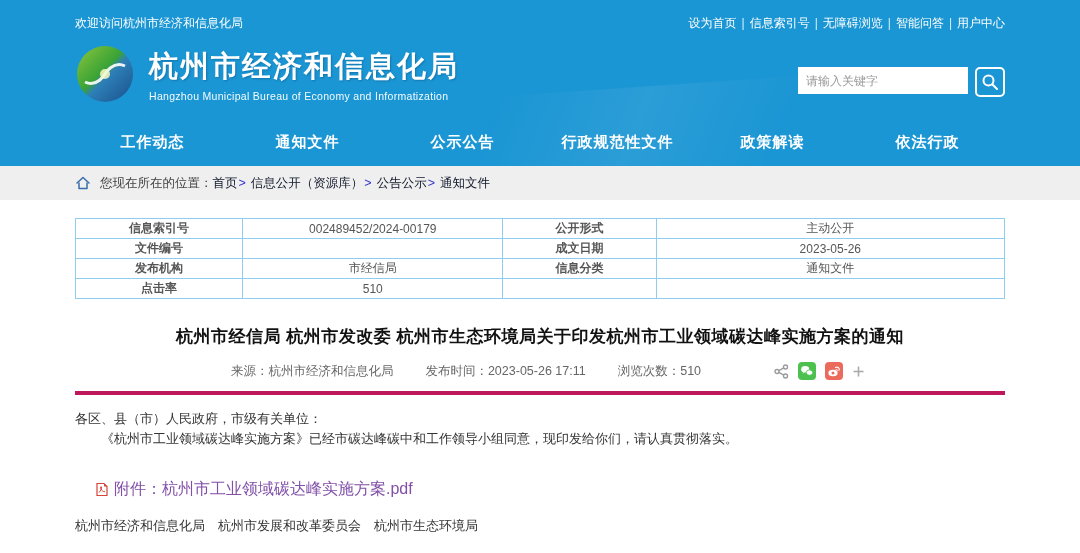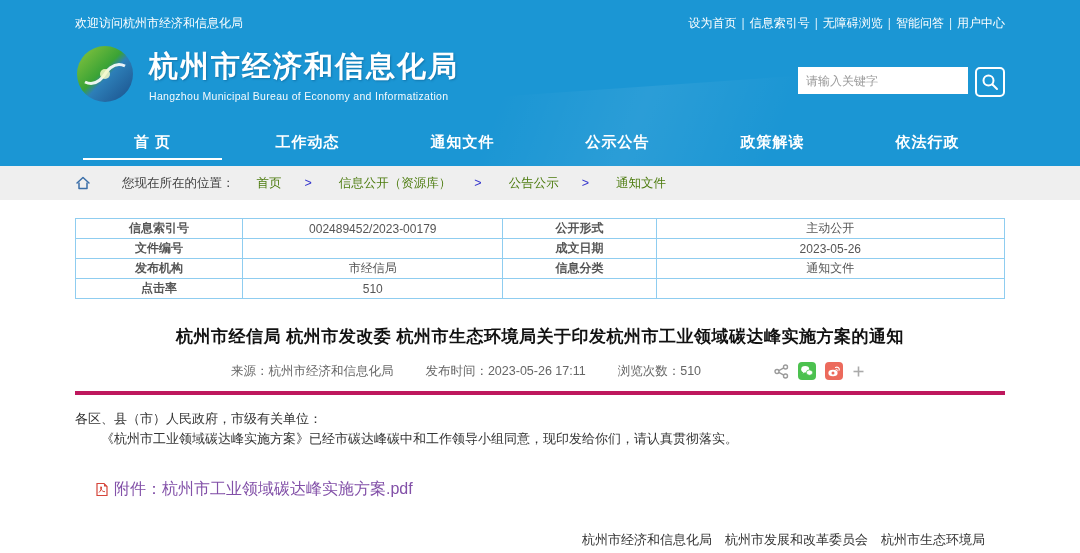"首 页" div.nav-item { html: <div> <span>首 页</span> <span></span> </div> -> none }
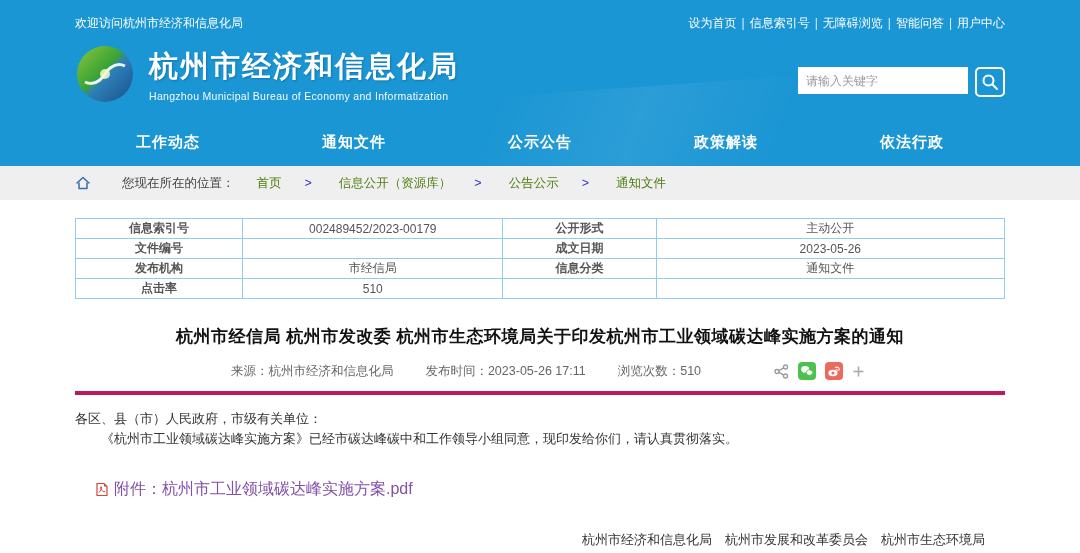"行政规范性文件" div.nav-item { html: none -> <div> <span>行政规范性文件</span> </div> }
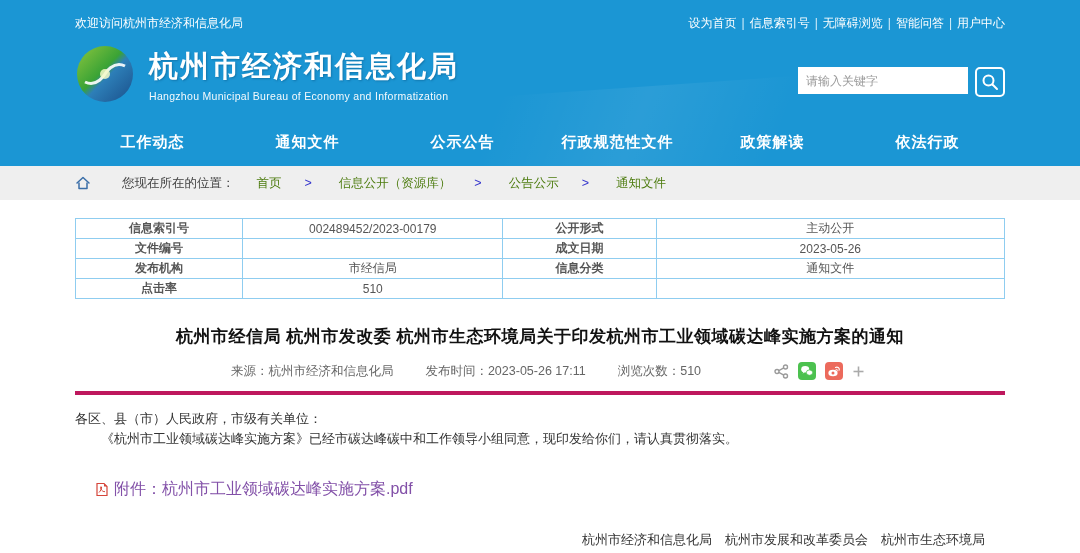"您现在所在的位置：" .breadcrumb { gap: 22px -> none }
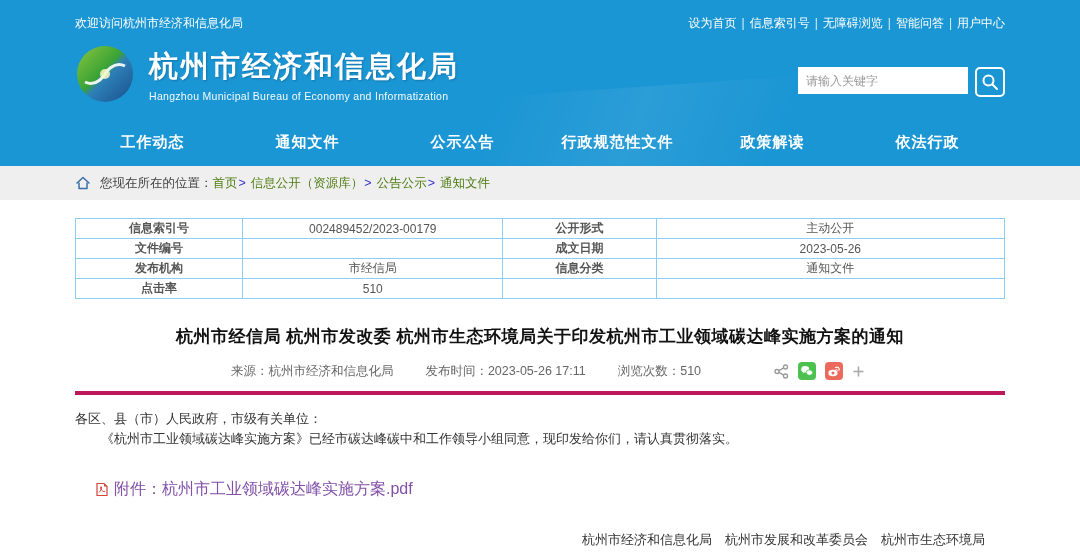"首页" .breadcrumb a { color: #4d7c0f -> #0f172a }
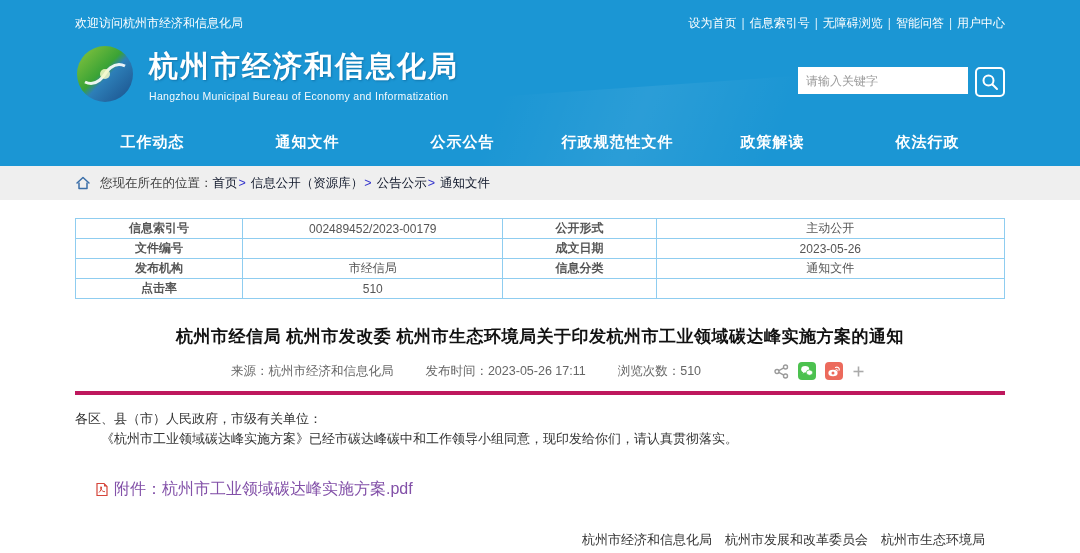"002489452/2023-00179" td.col2 { text: 002489452/2023-00179 -> 002489452/2024-00179 }
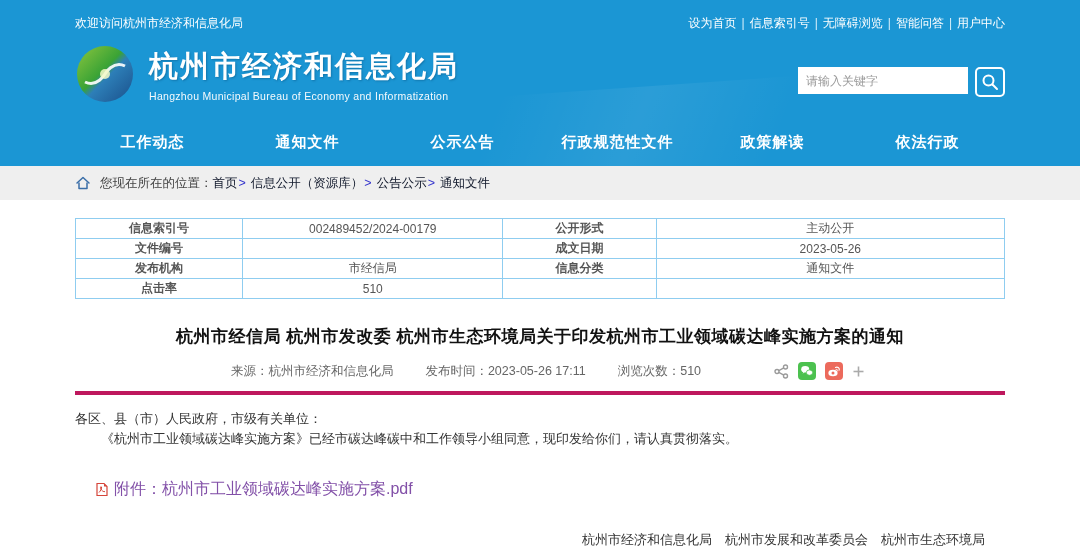"杭州市经济和信息化局 杭州市发展和改革委员会 杭州市生态环境局" .signature { margin-top: 31px -> 17px; text-align: right -> none }
